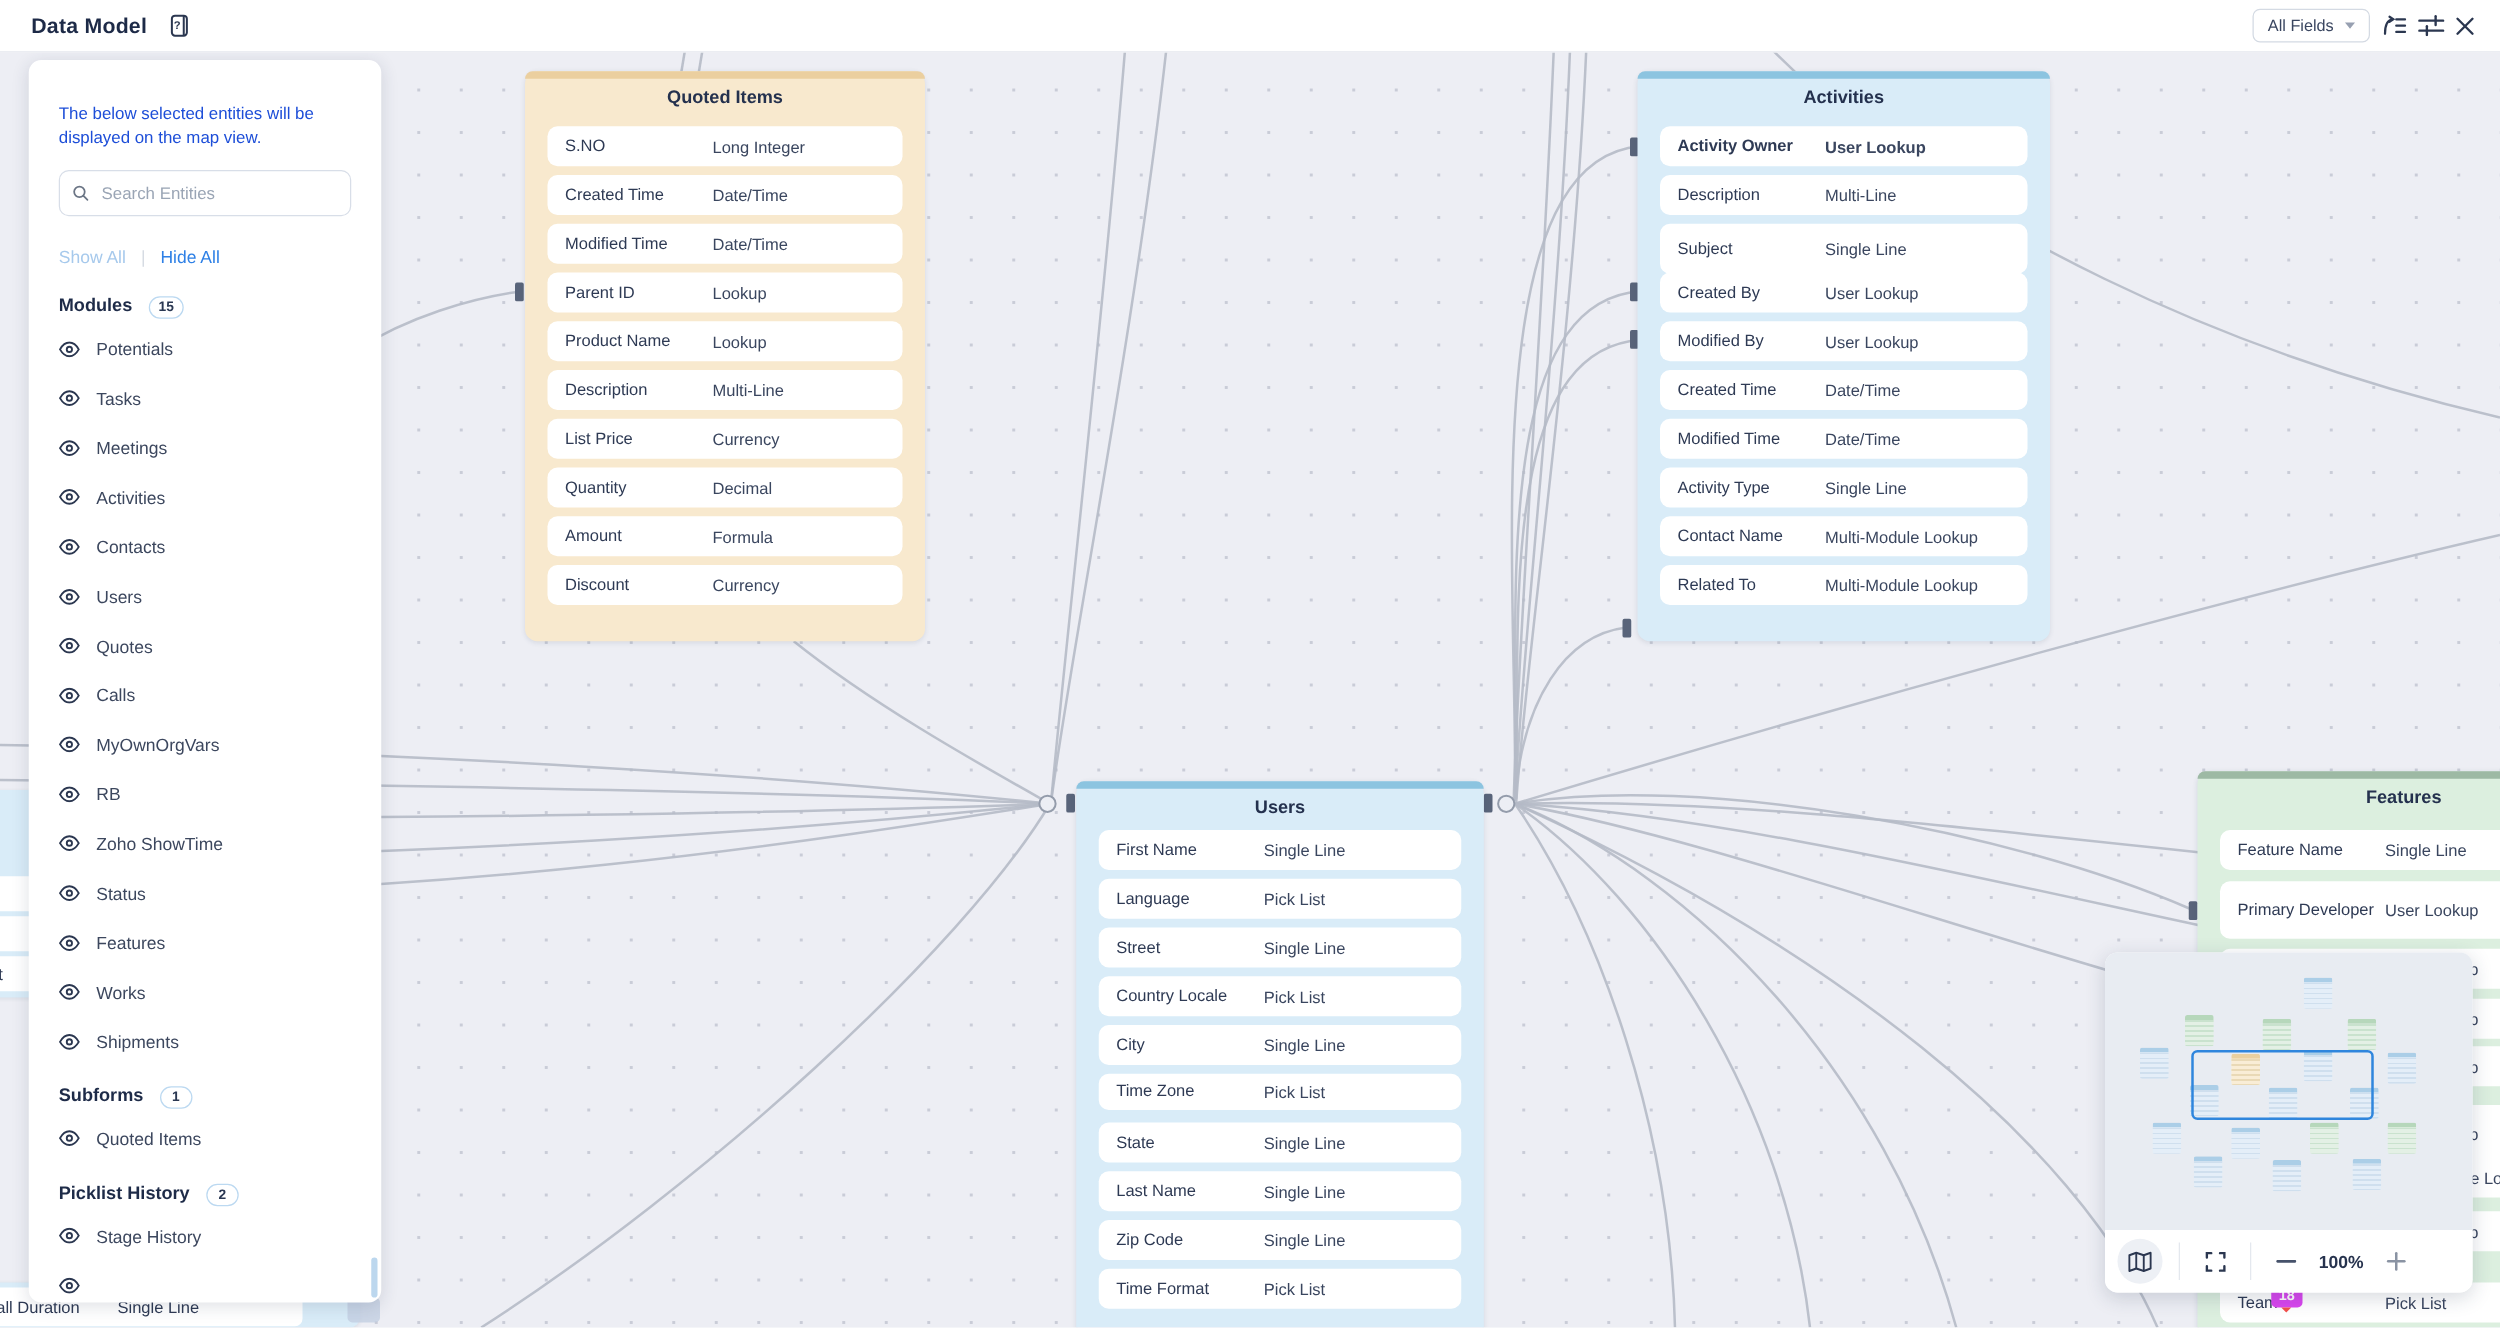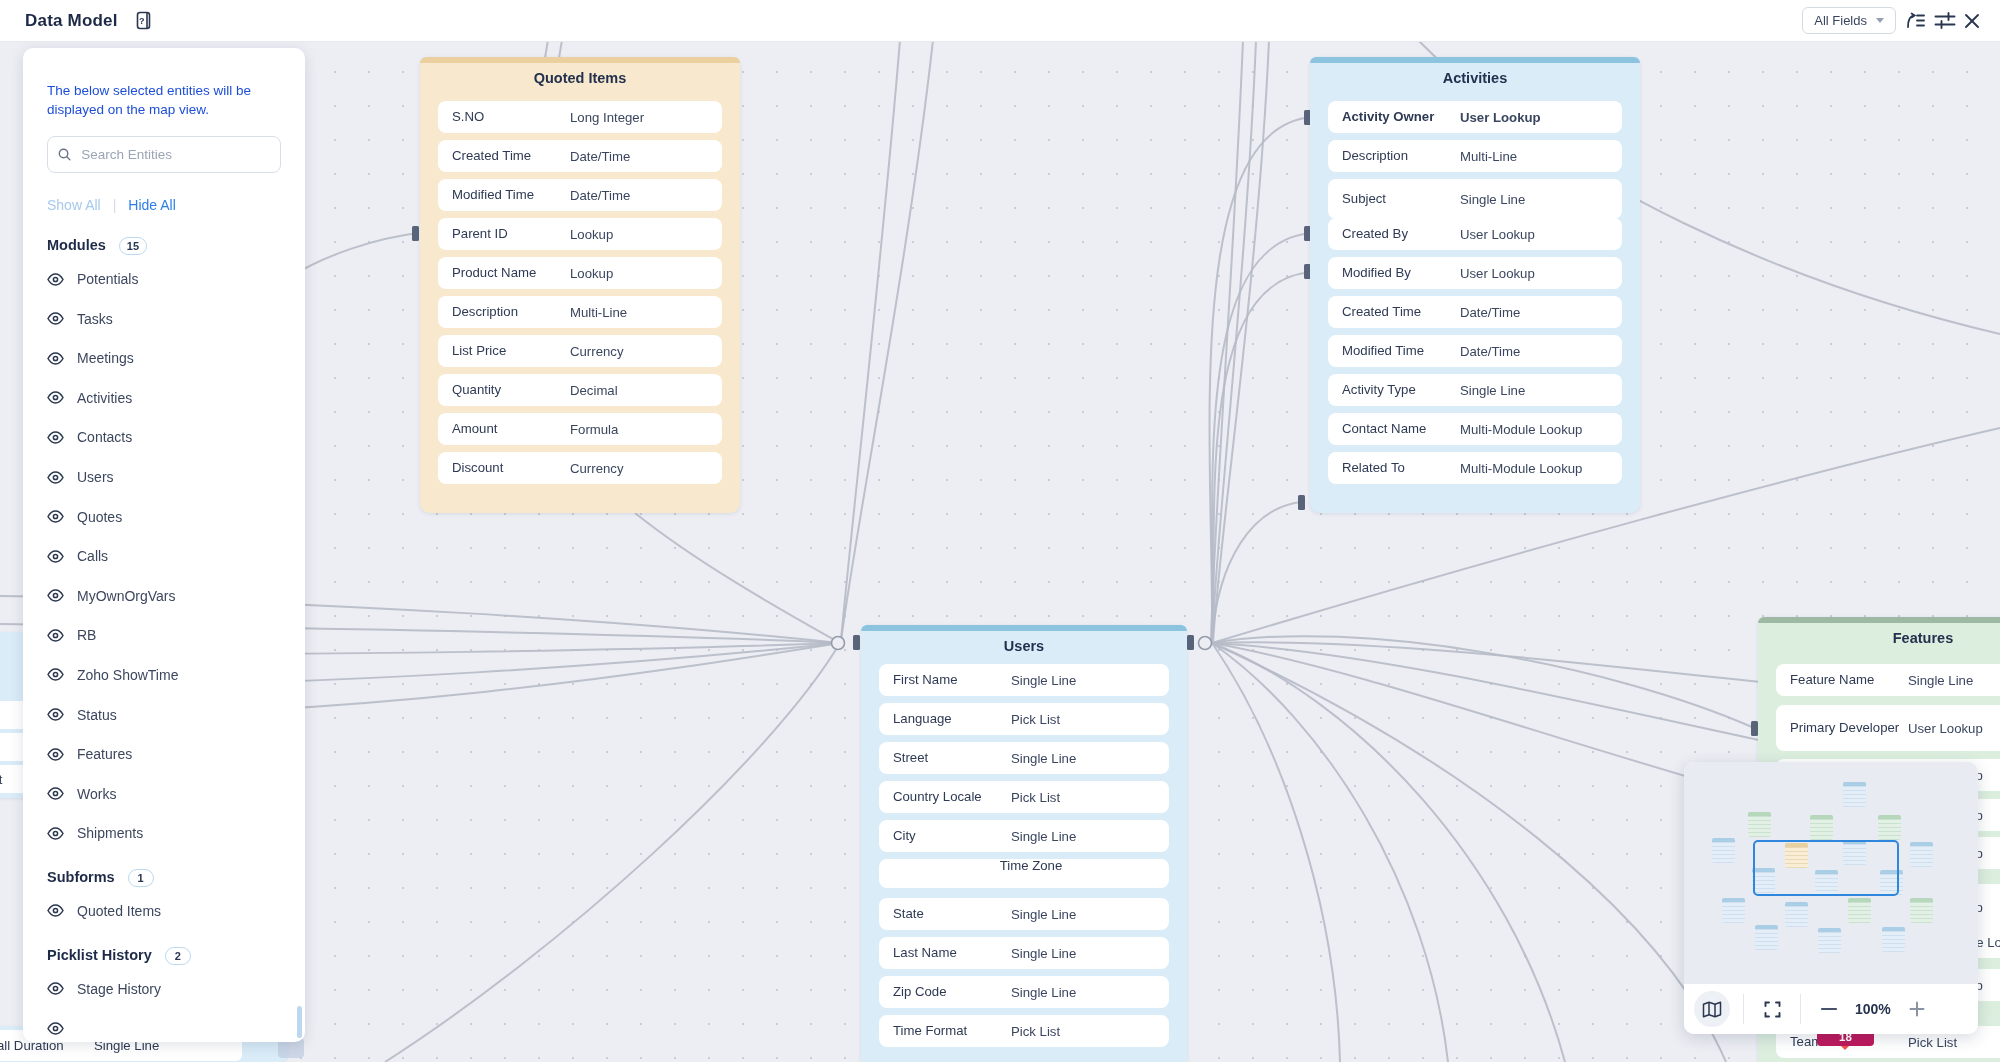"Time Zone" div.frow { flex-direction: column -> none }
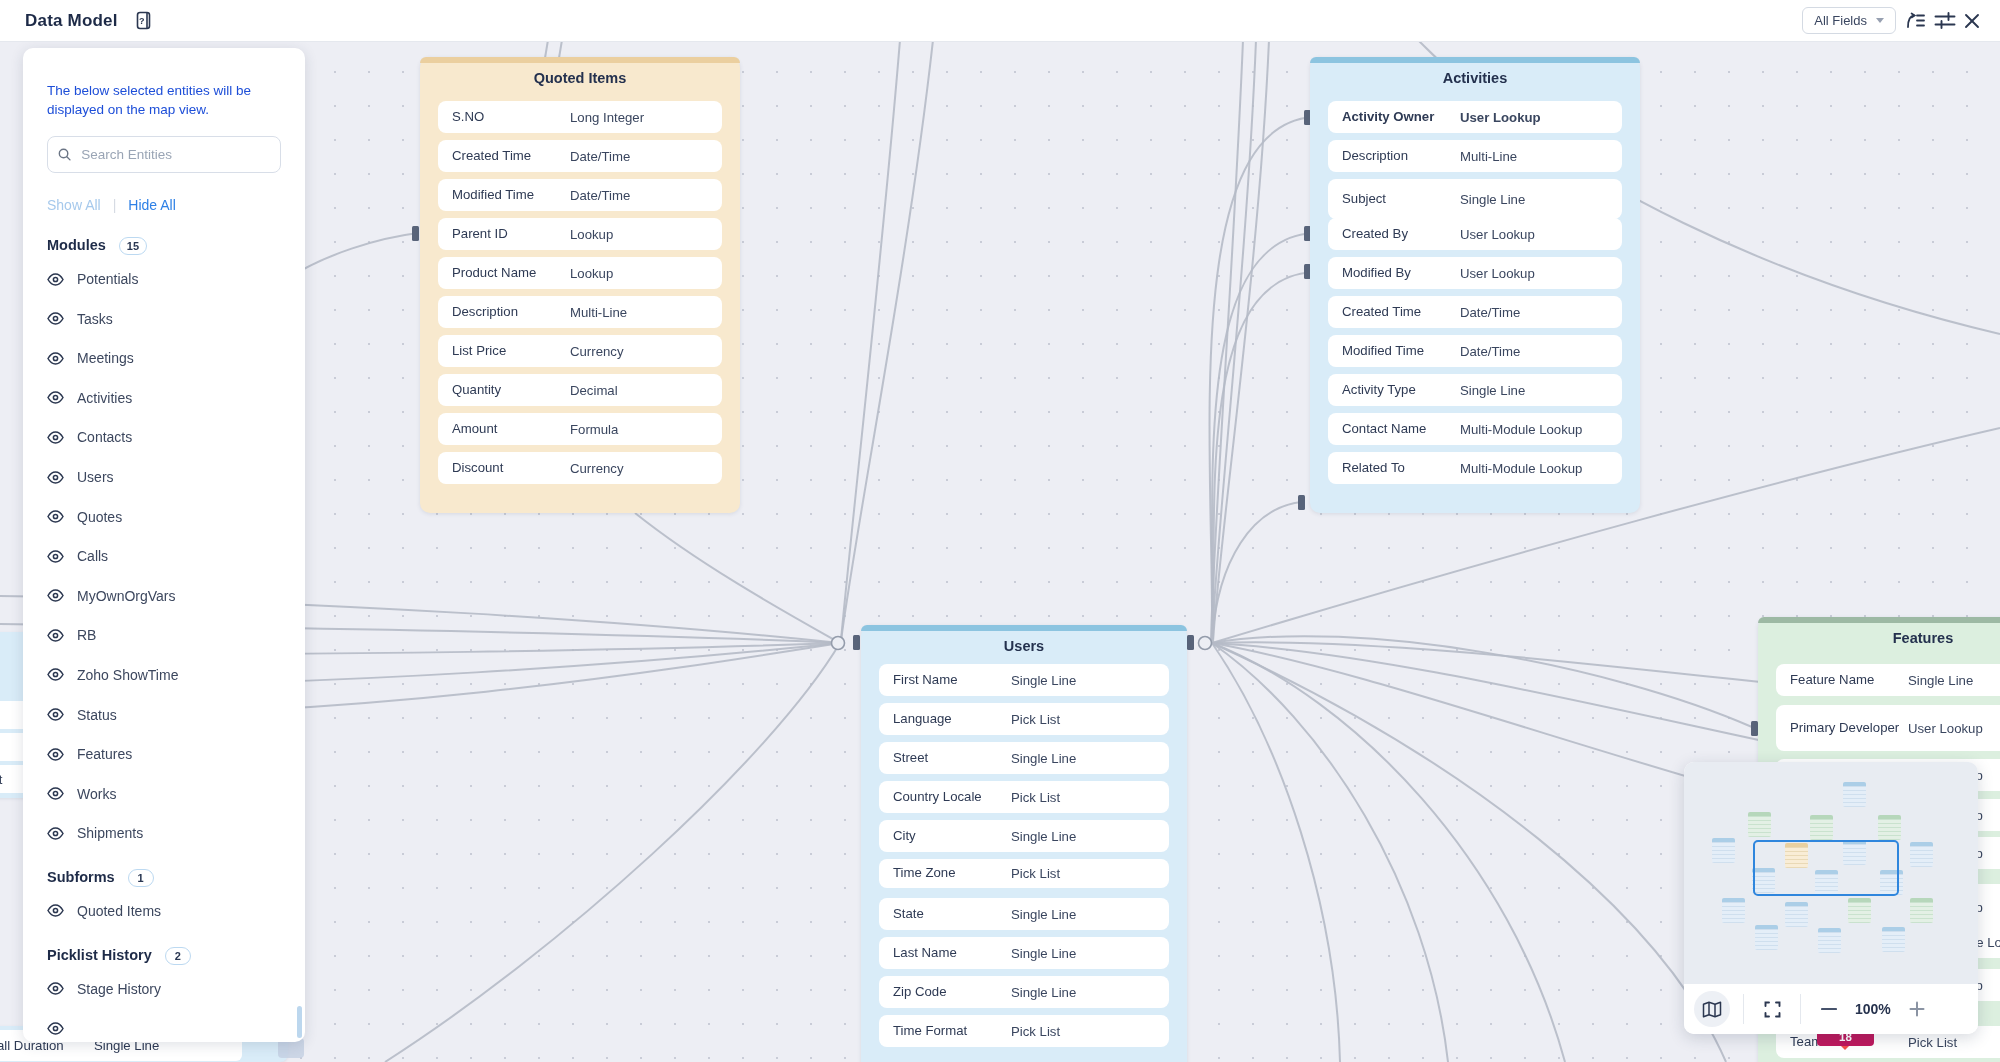"18" .team-badge { background: #be185d -> #d946ef; padding: 2px 22px -> 2px 6px }
